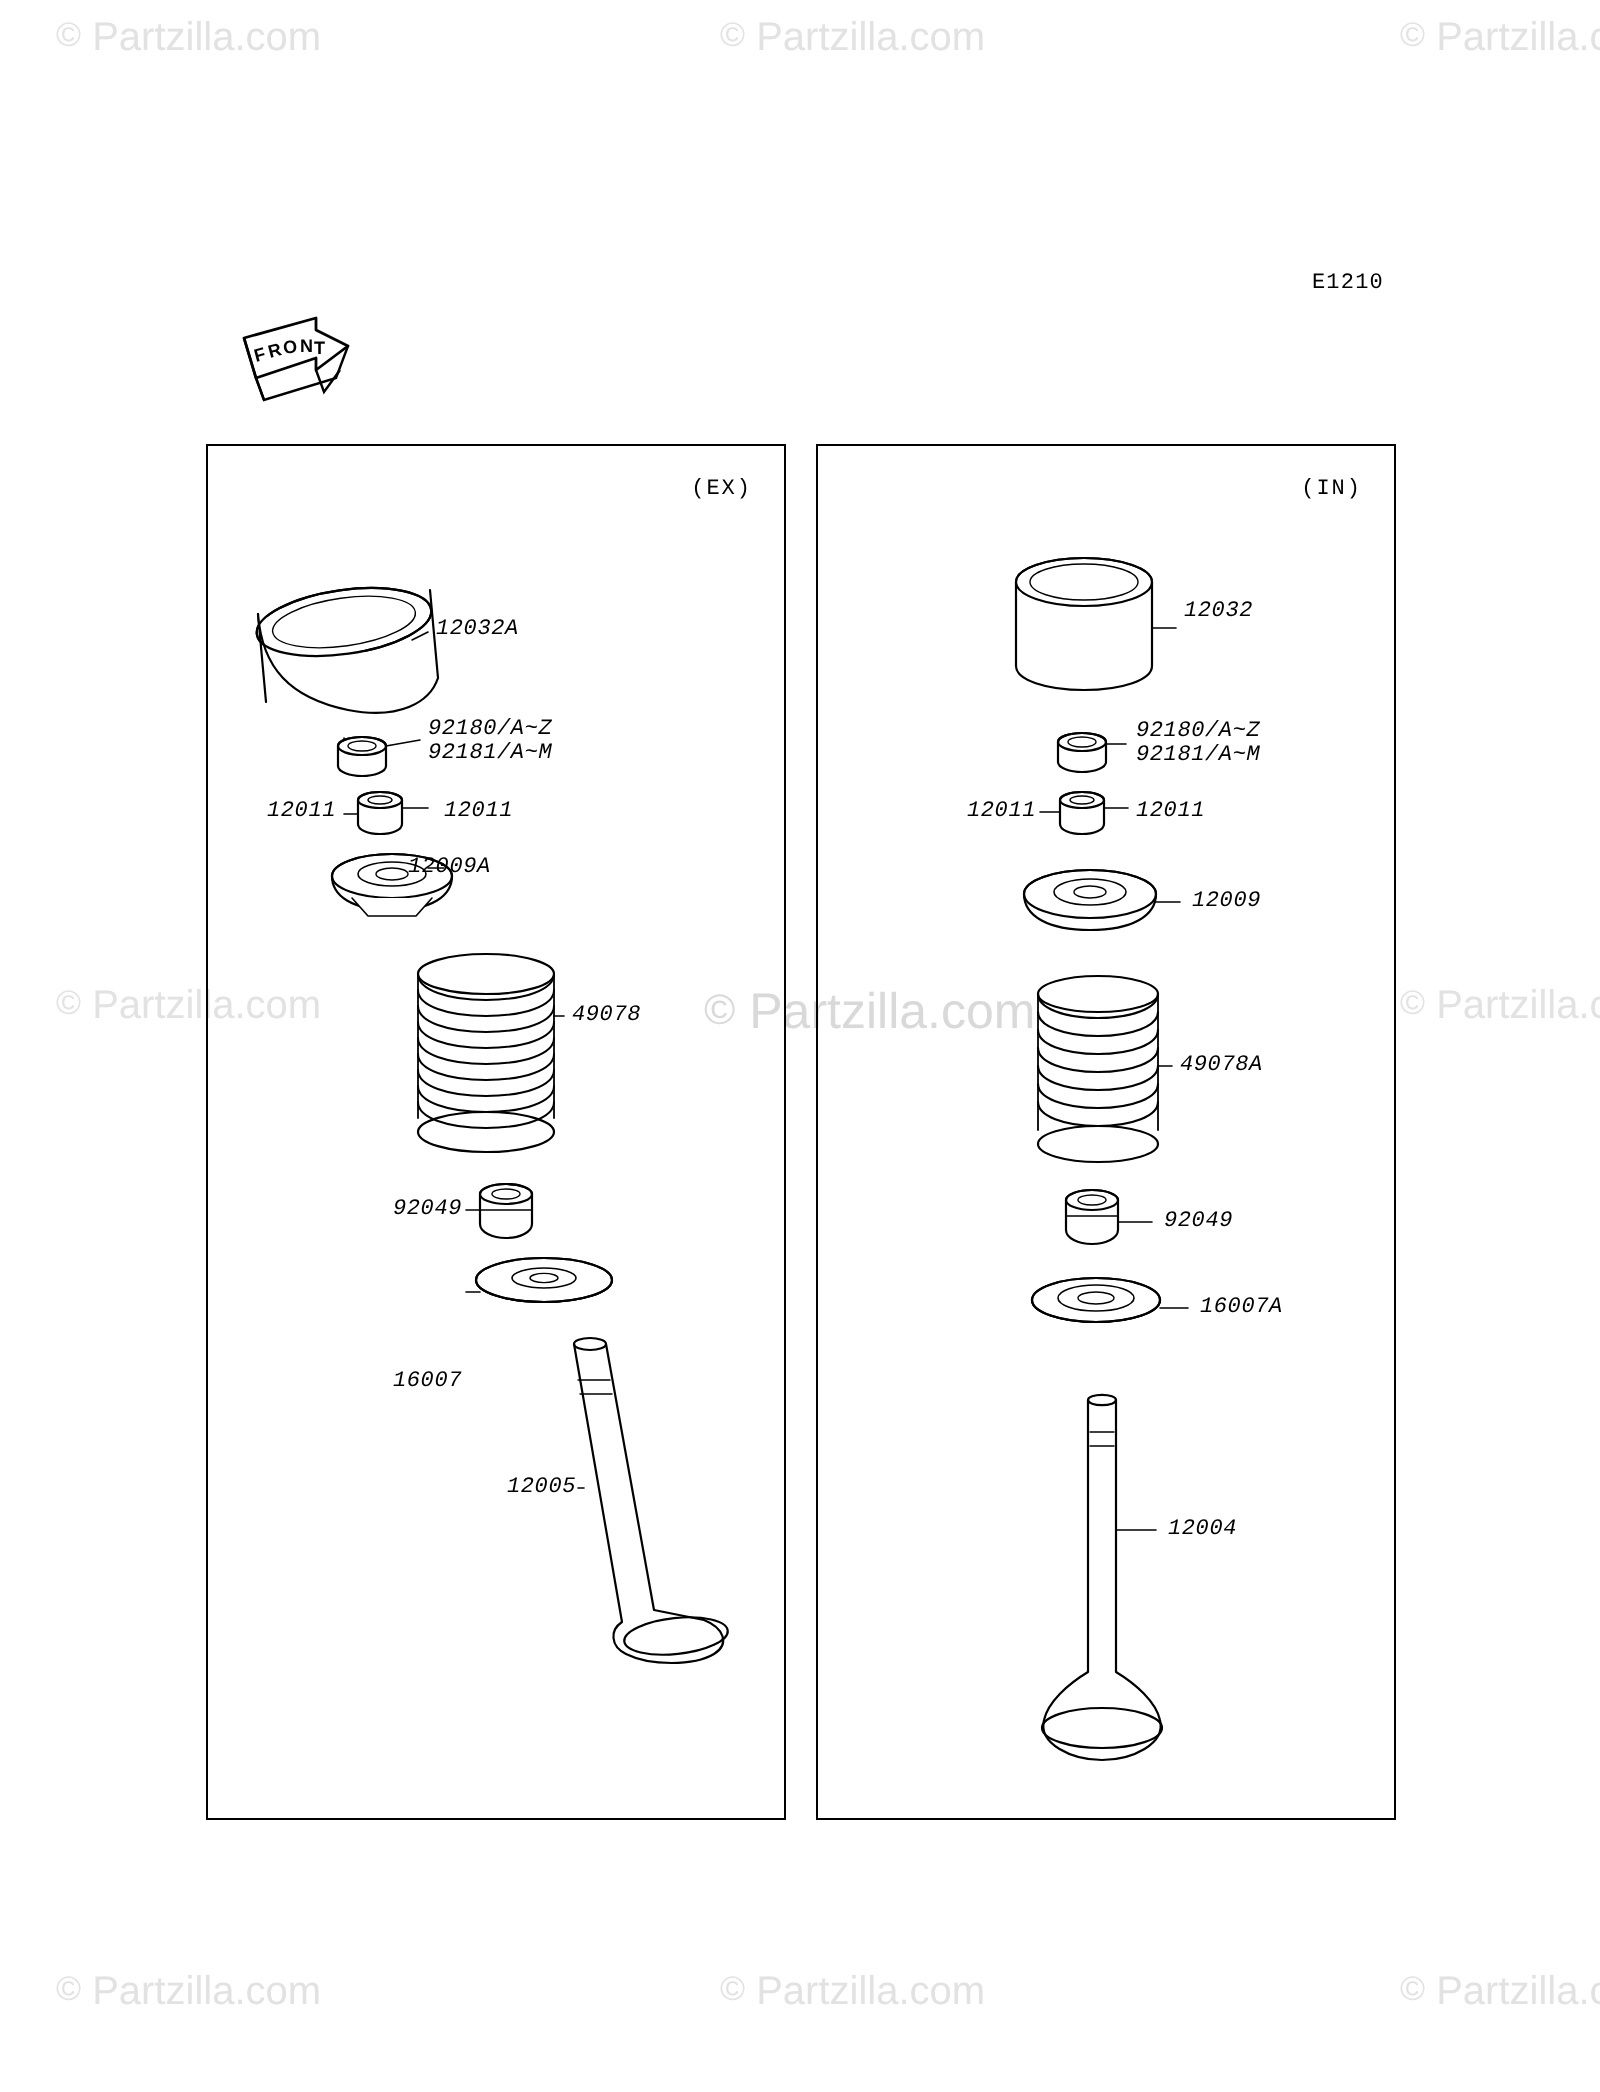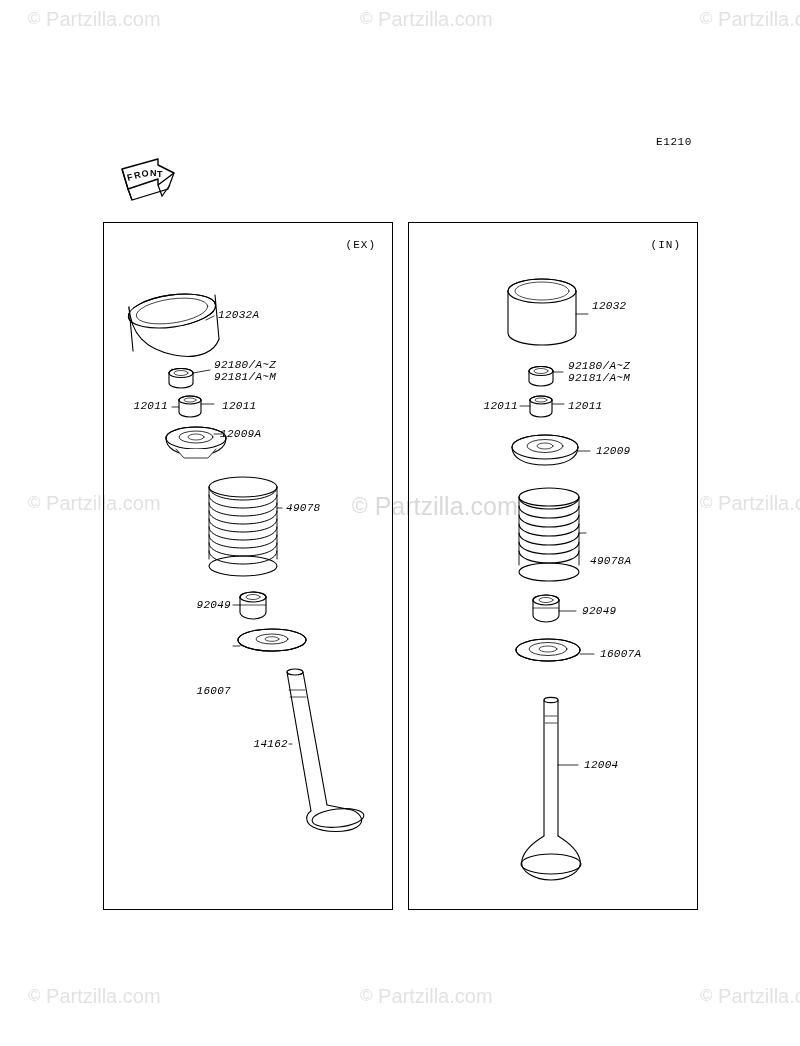"12009A" div.callout { left: 220px -> 204px }
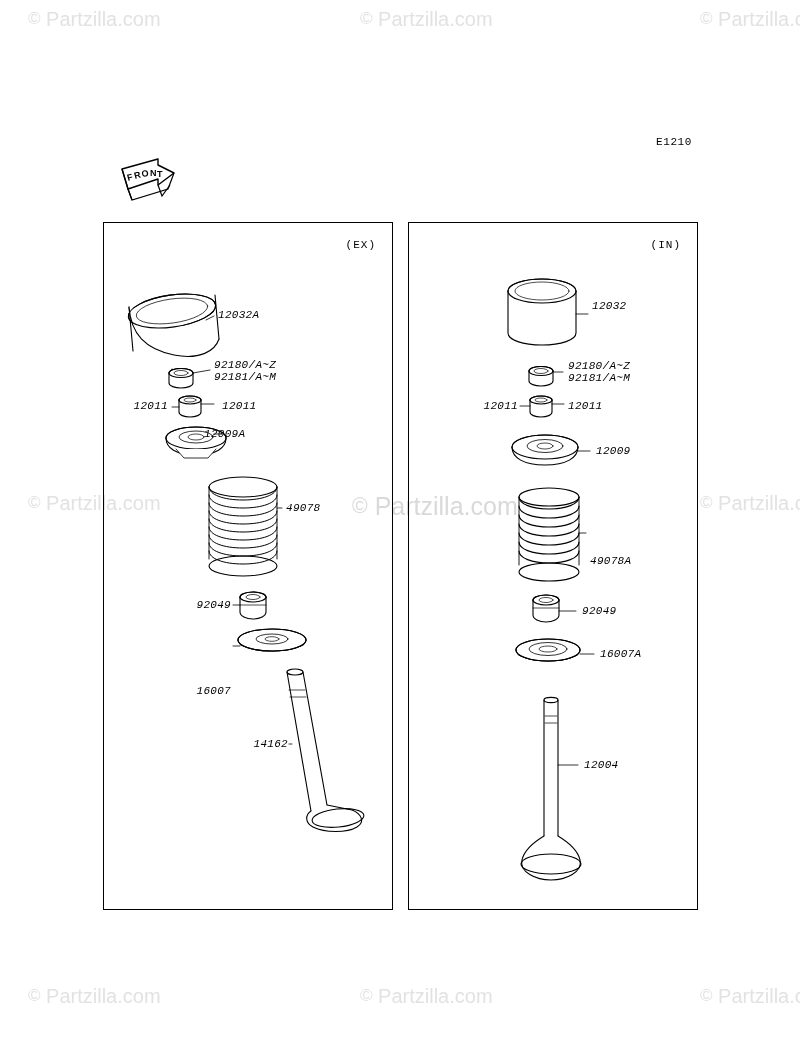"49078A" div.callout { top: 555px -> 527px }
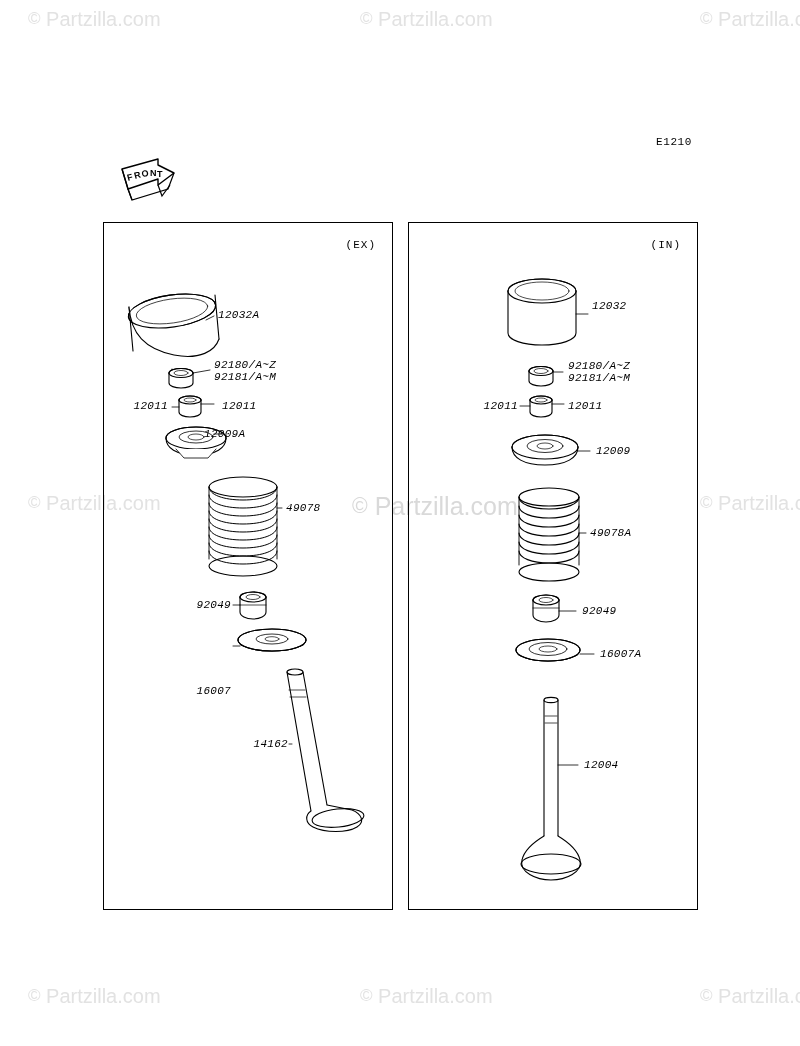"14162" div.callout { text: 14162 -> 12005 }
